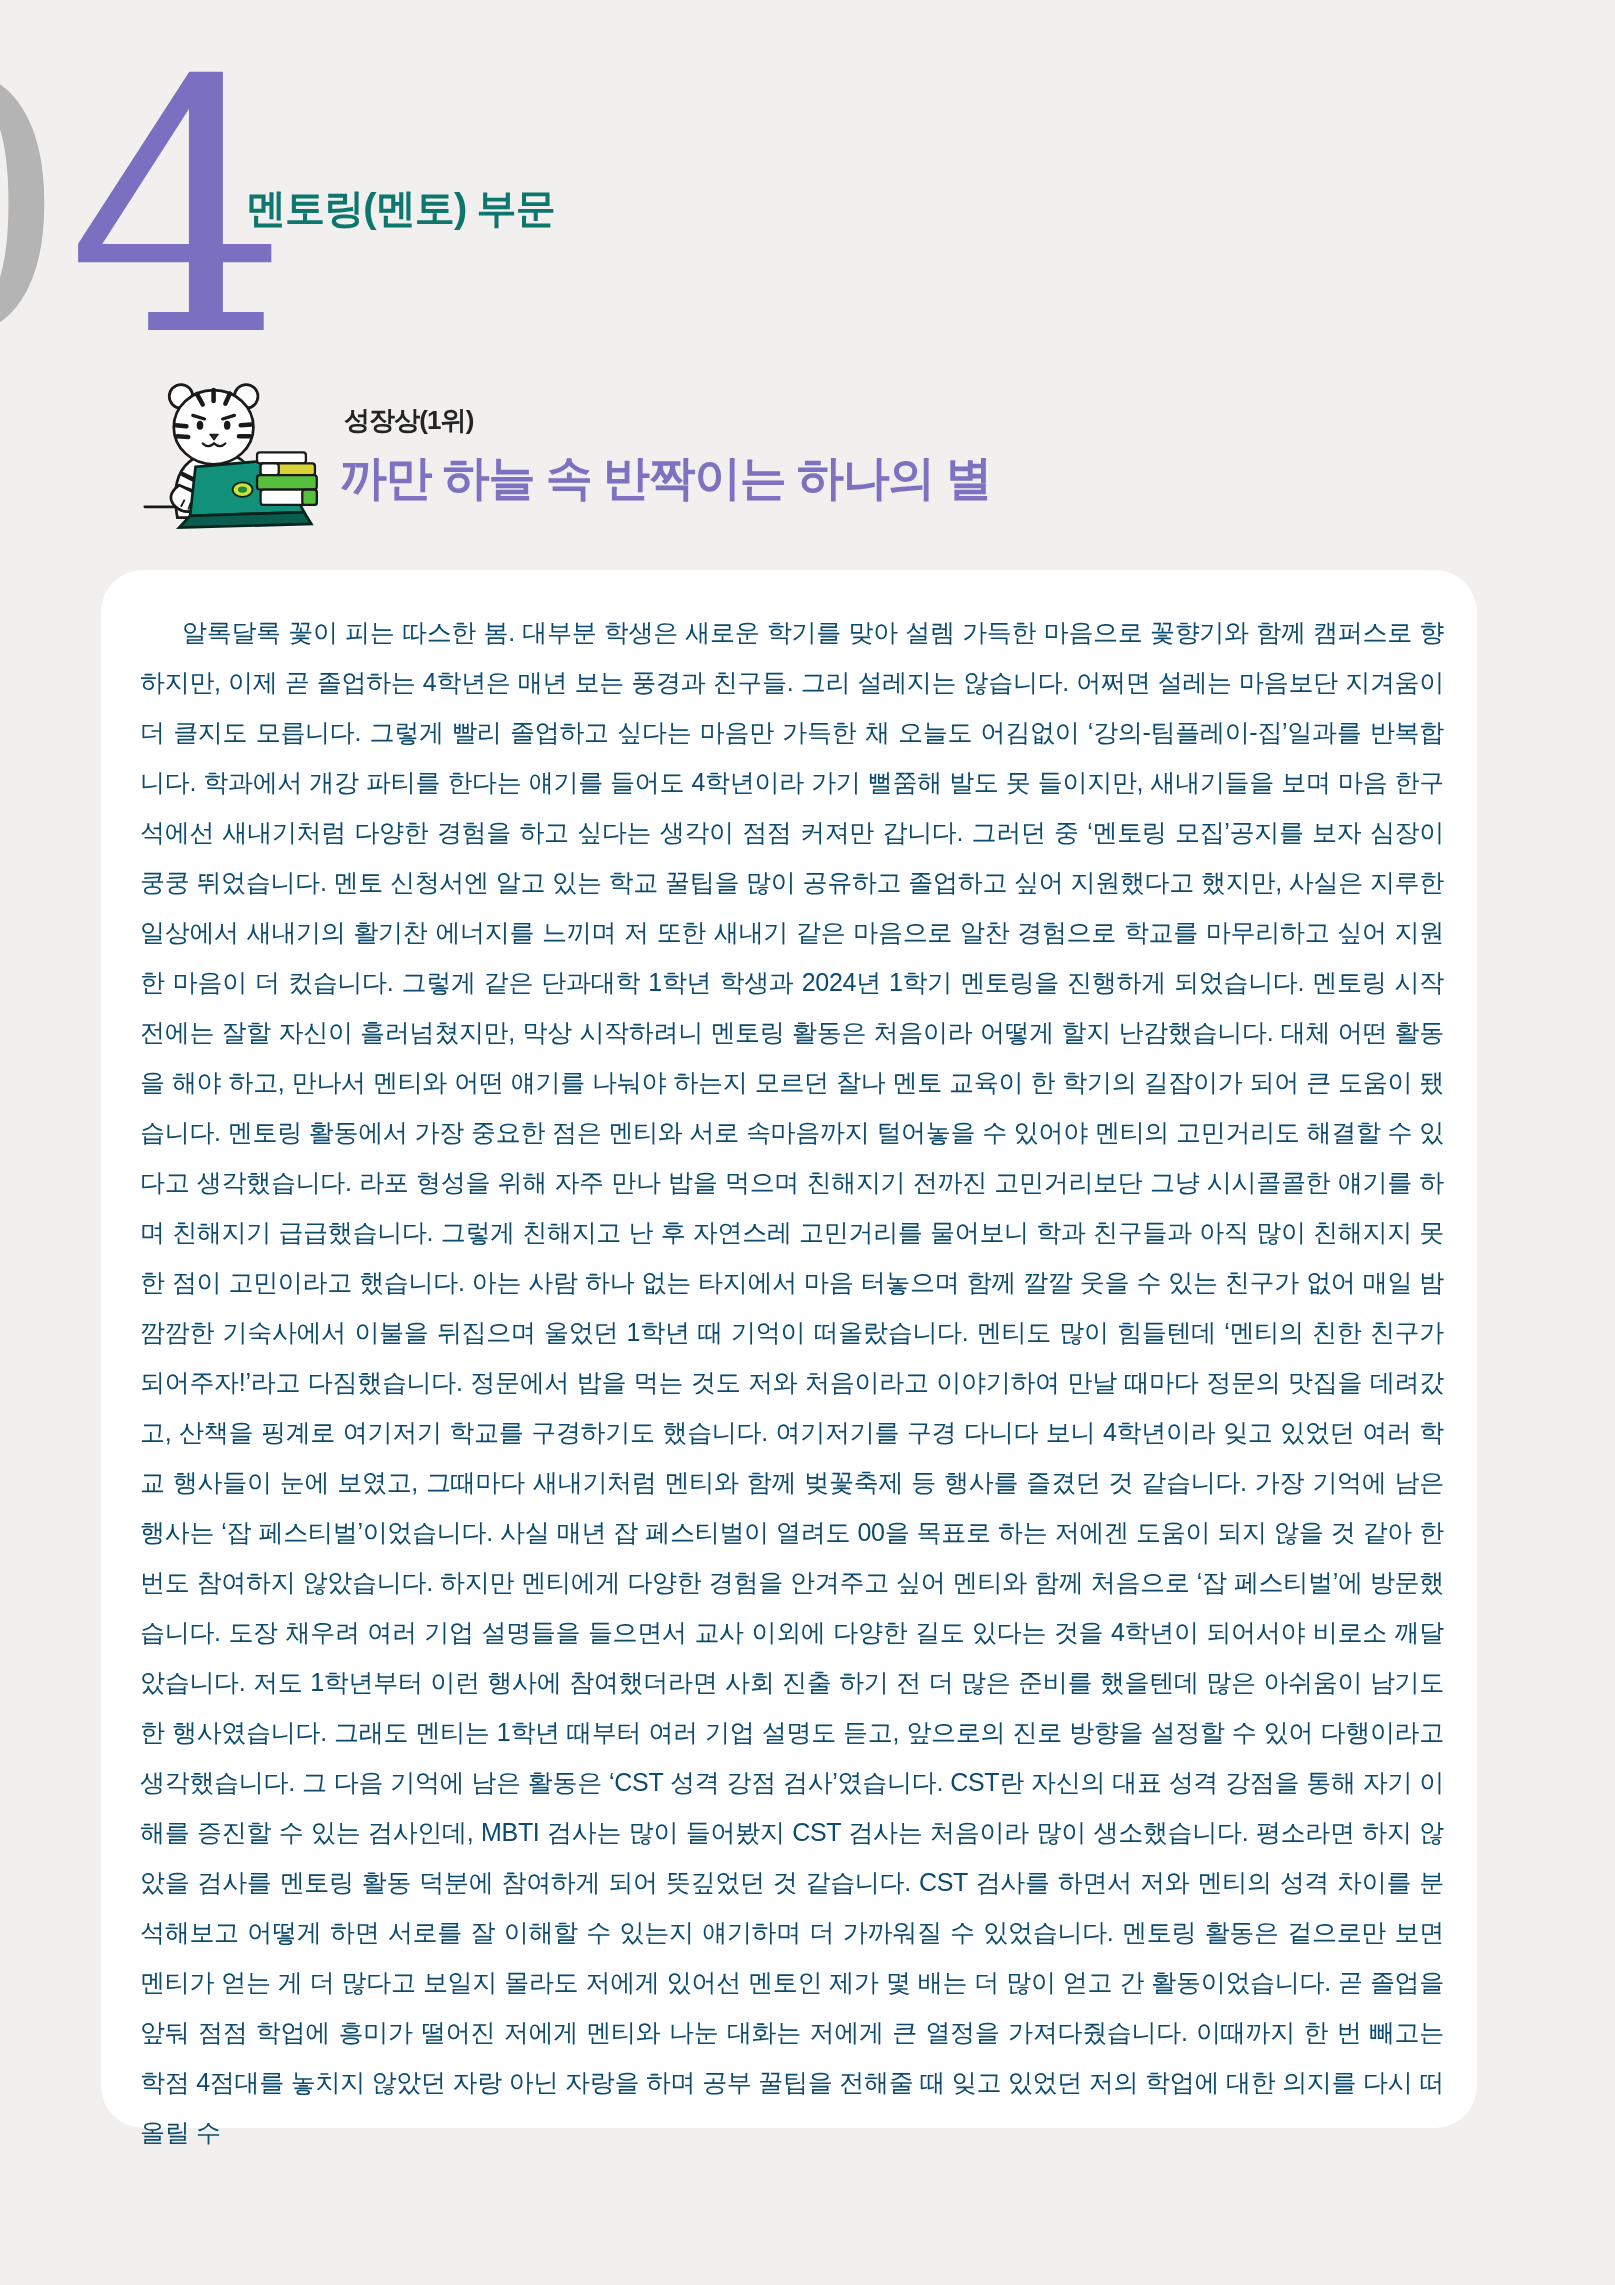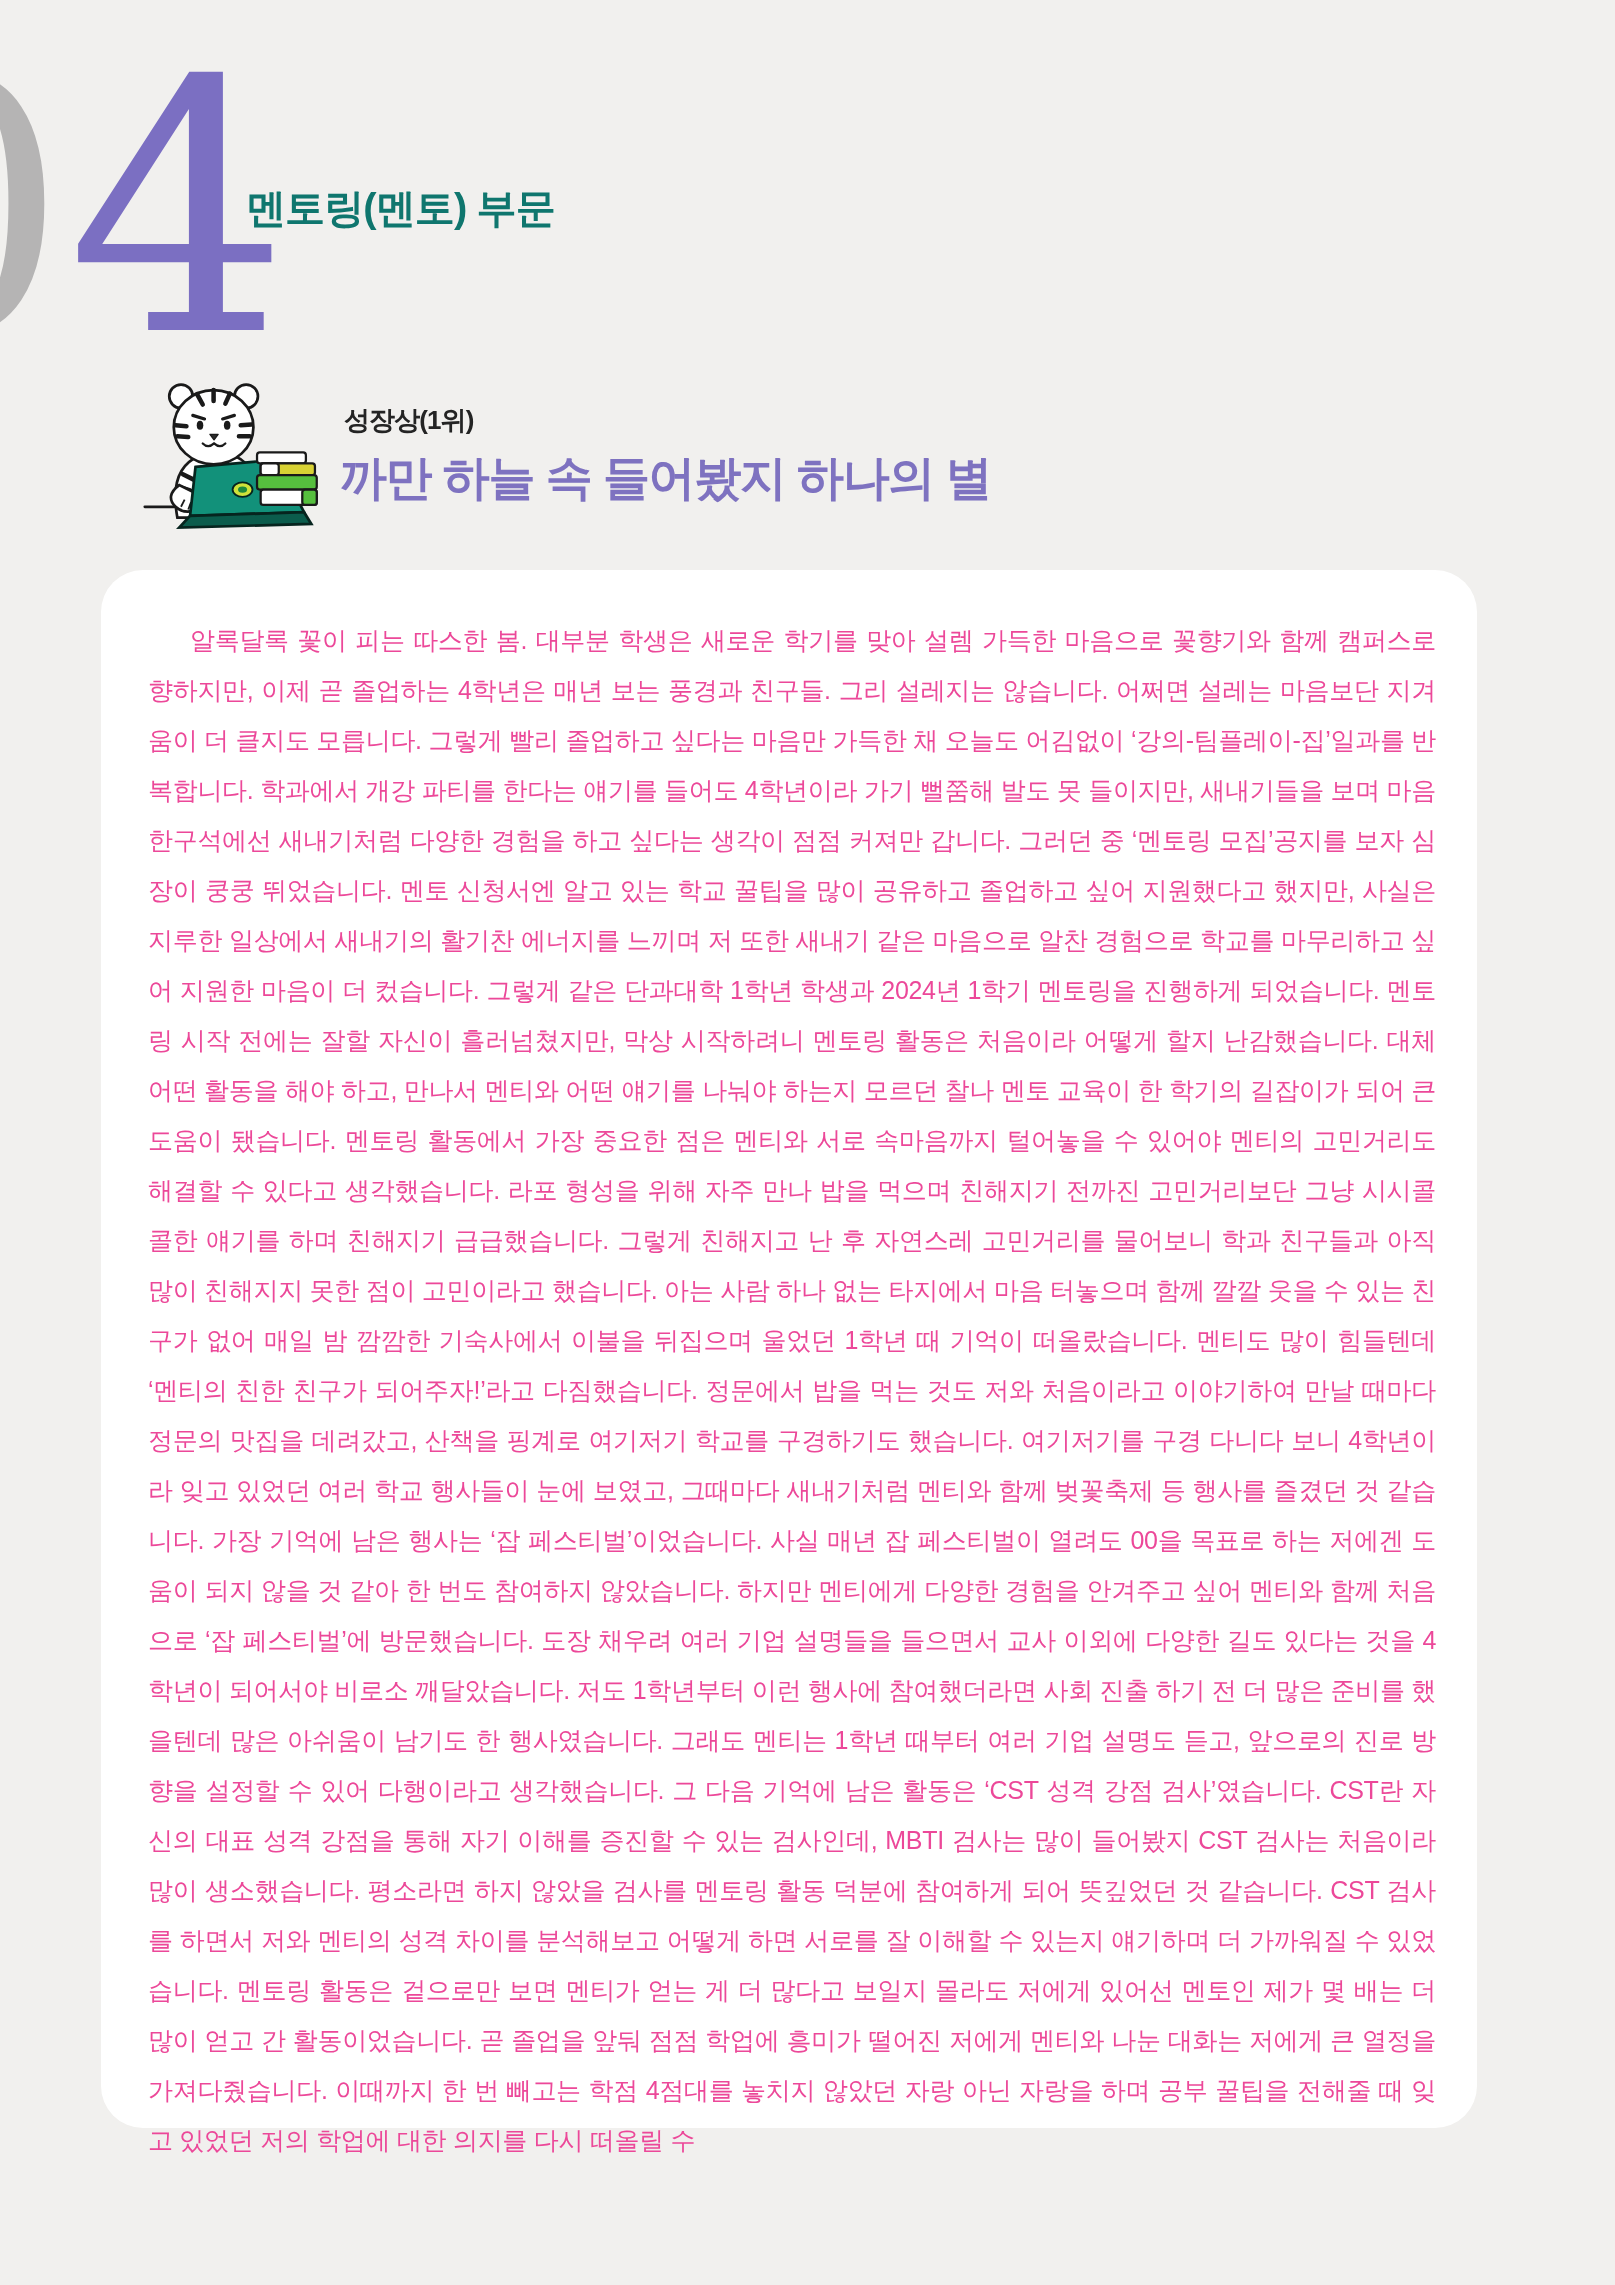"까만 하늘 속 들어봤지 하나의" div.essay-title { text: 들어봤지 -> 반짝이는 }
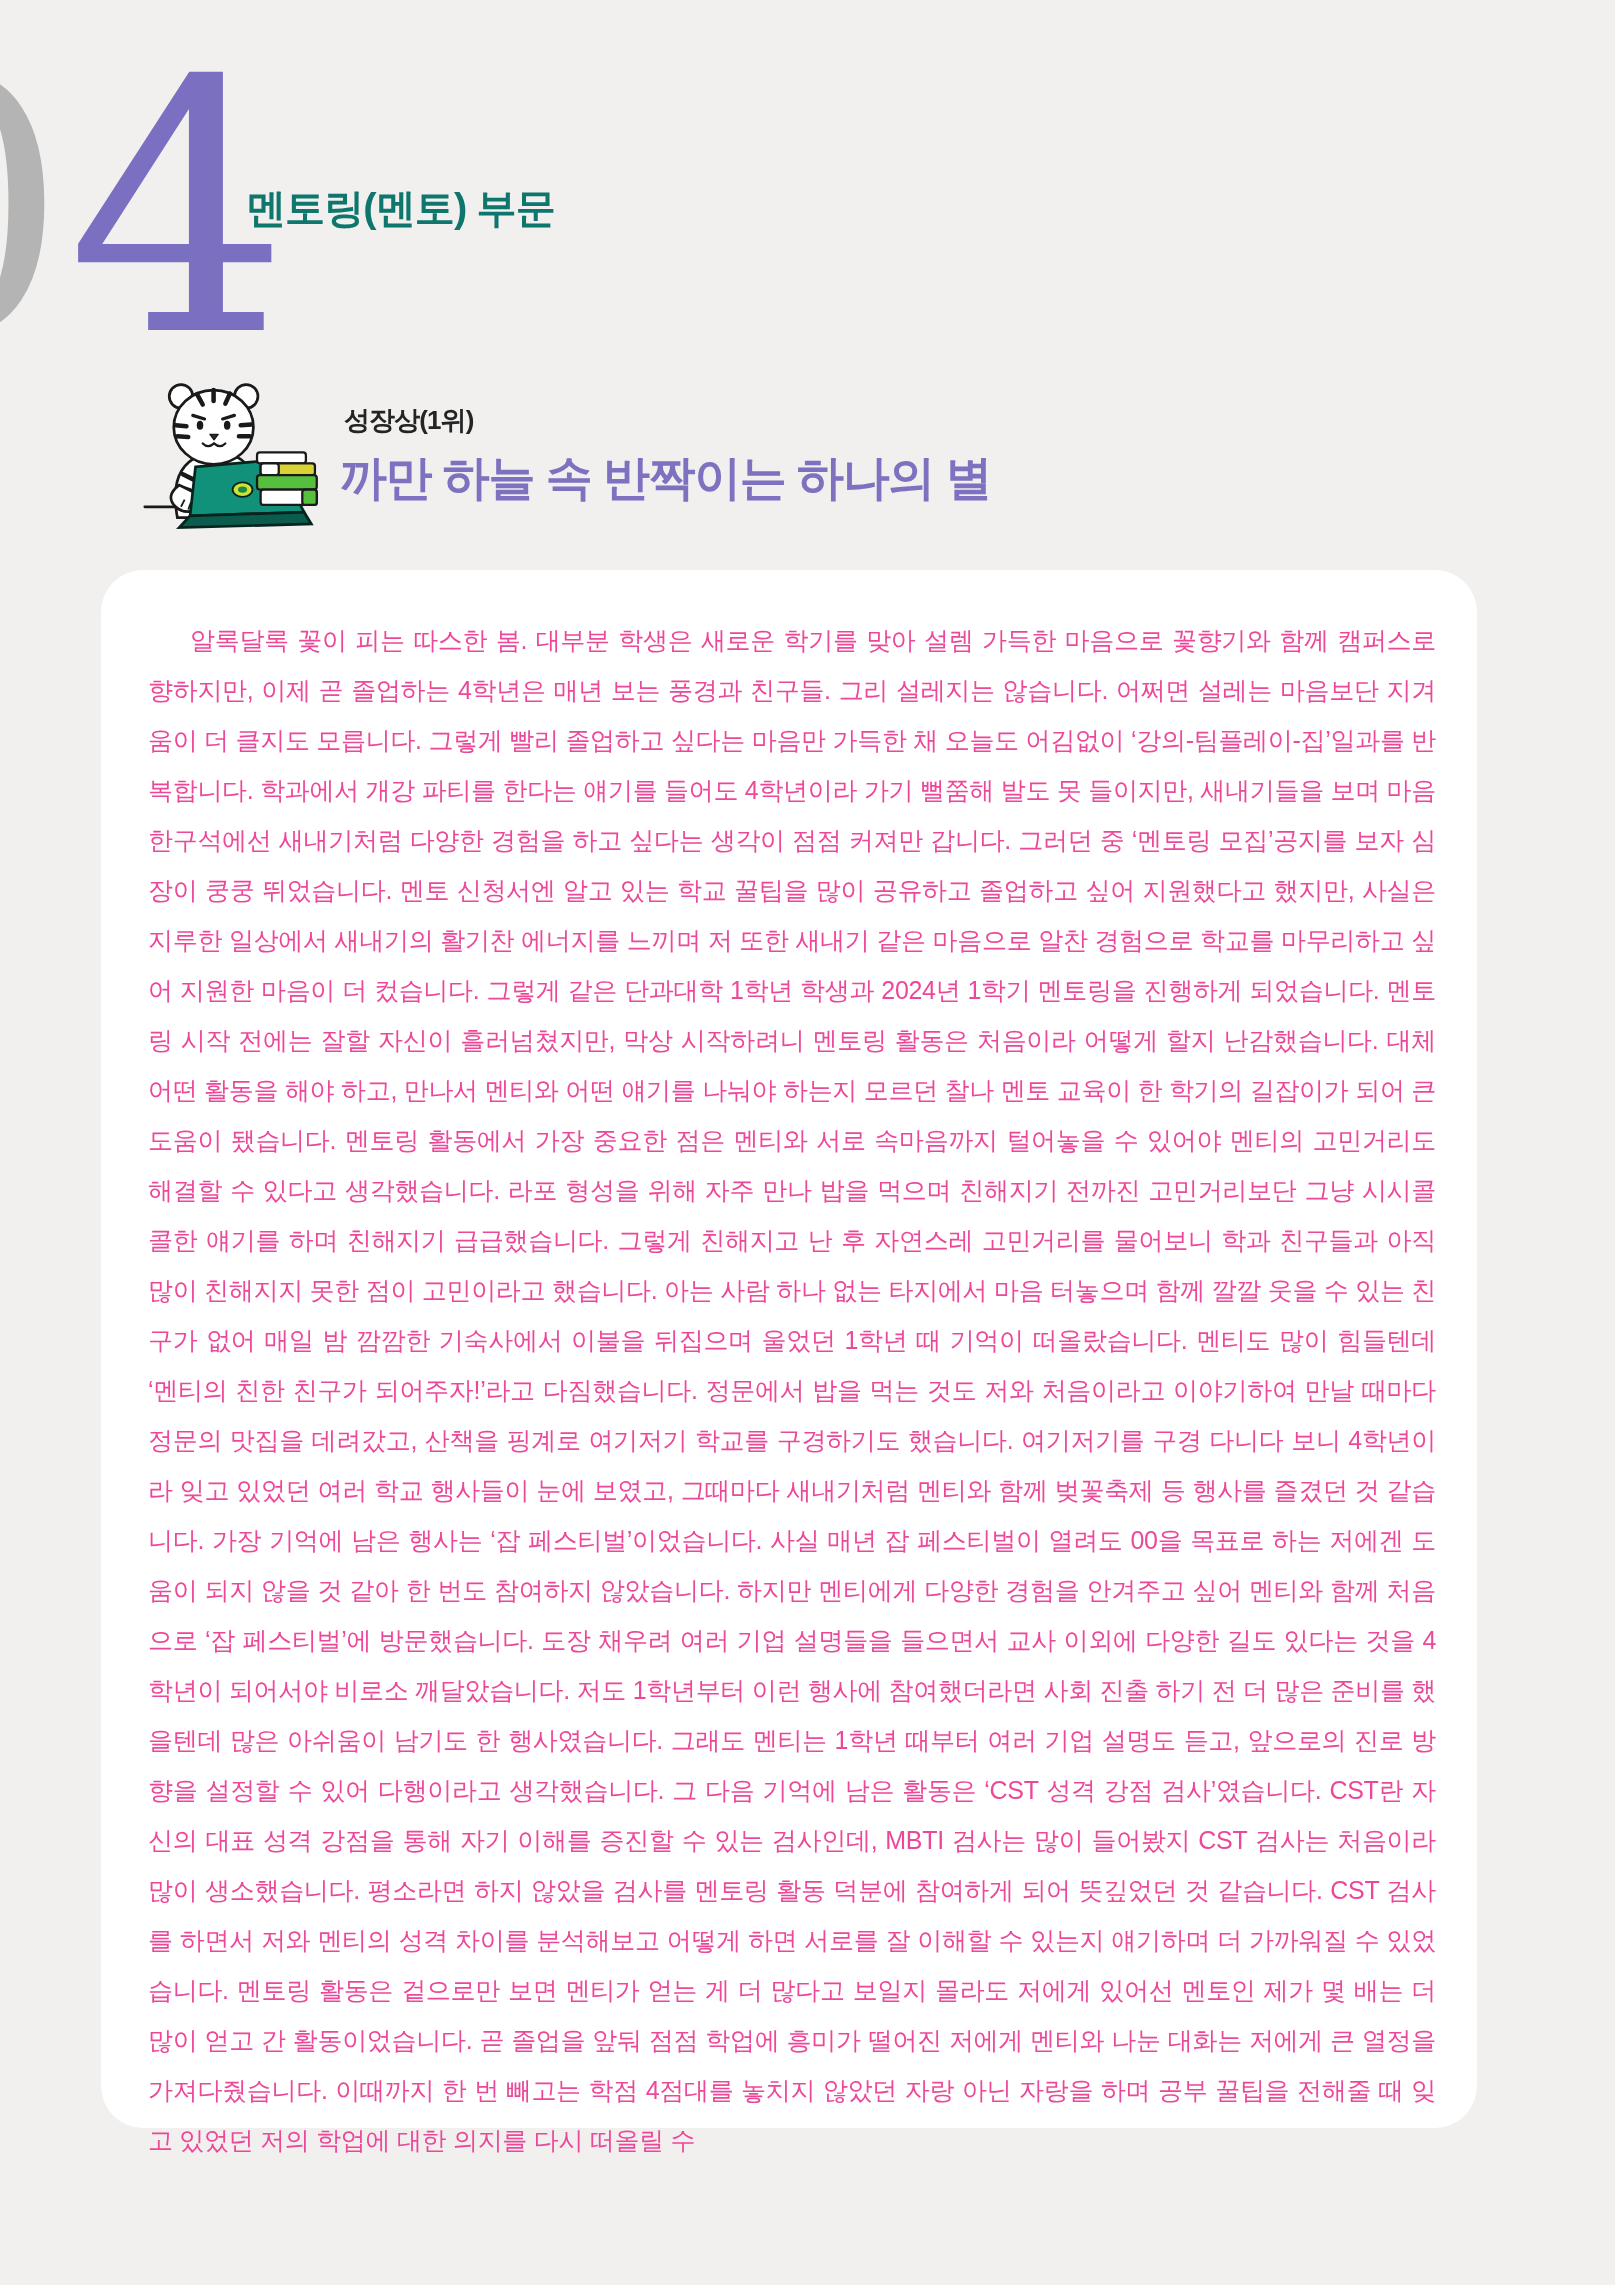"알록달록 꽃이 피는 따스한 봄." .essay-paragraph { color: #ec4899 -> #0c4a6e; margin: 8px -> 0 }
